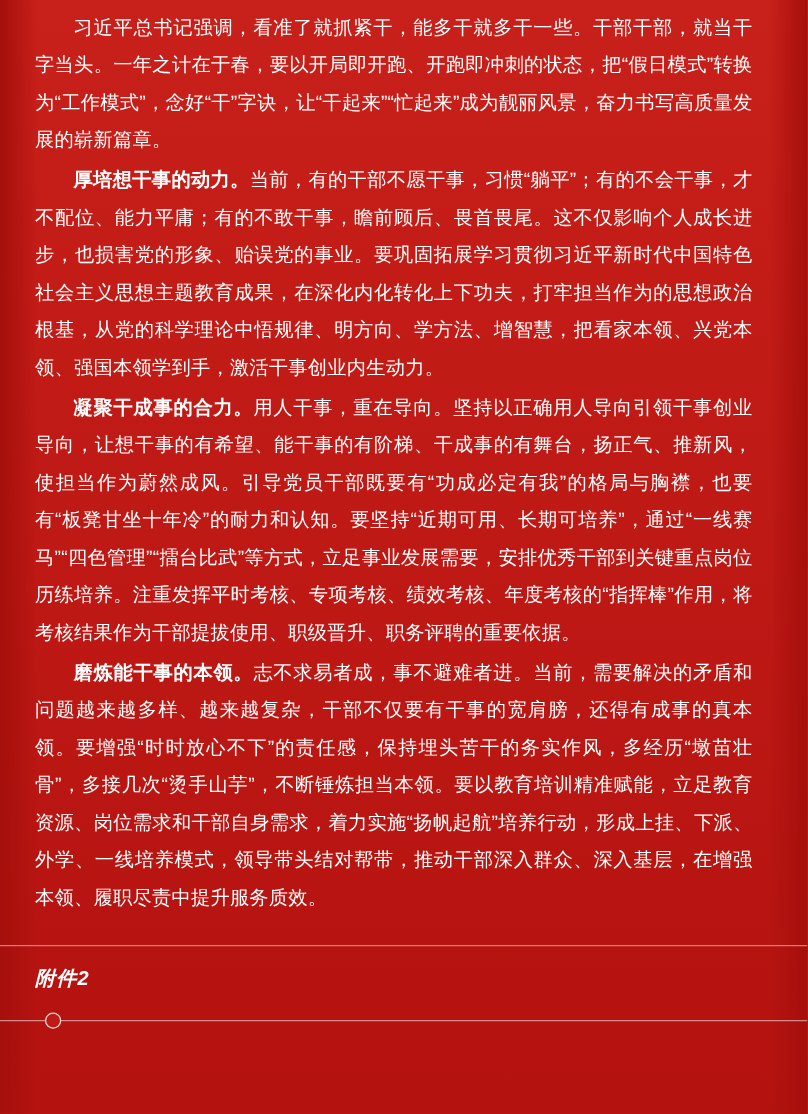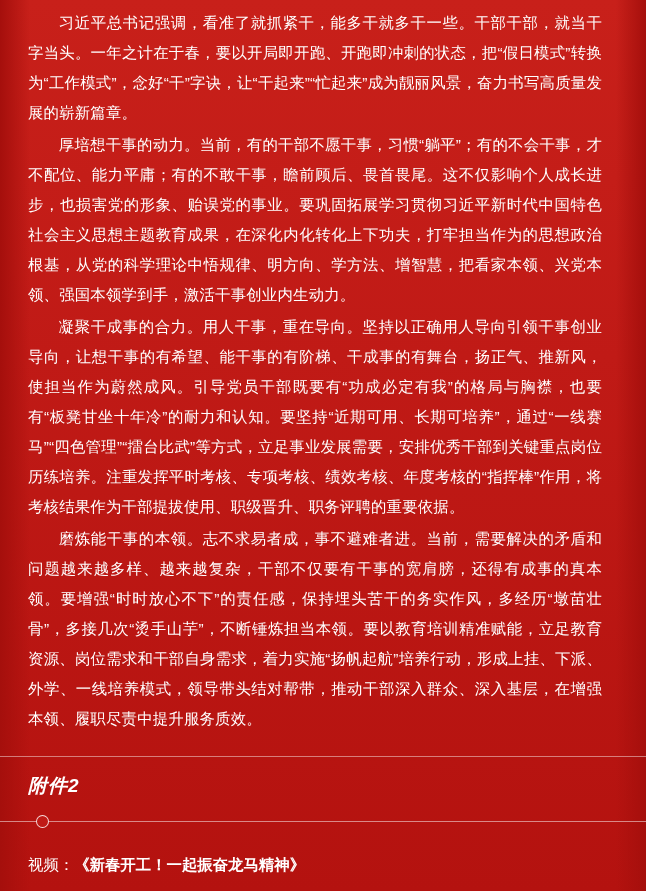"厚培想干事的动力。" .para .lead { font-weight: normal -> bold }
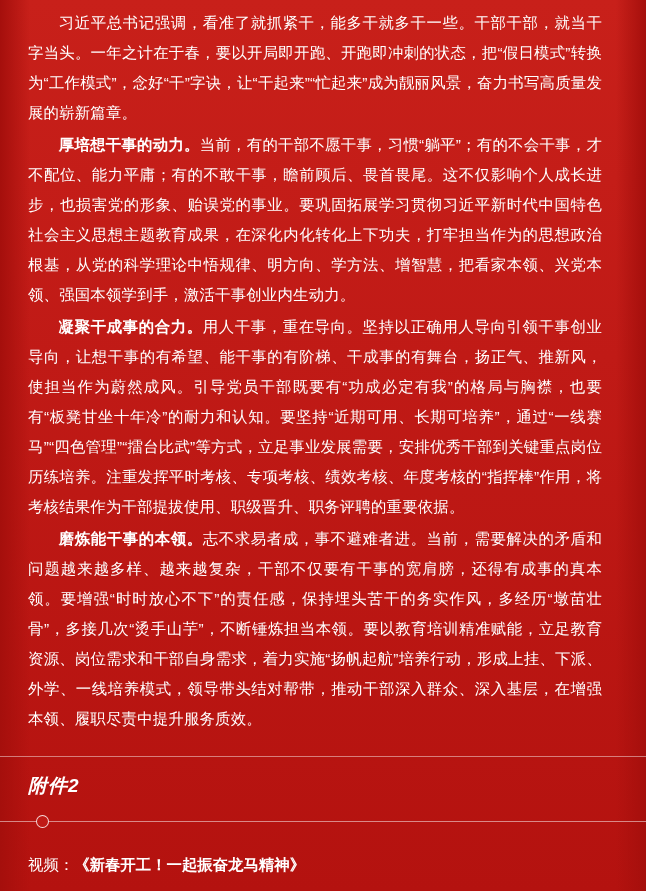"附件2" .attach-title { font-size: 19px -> 16px }
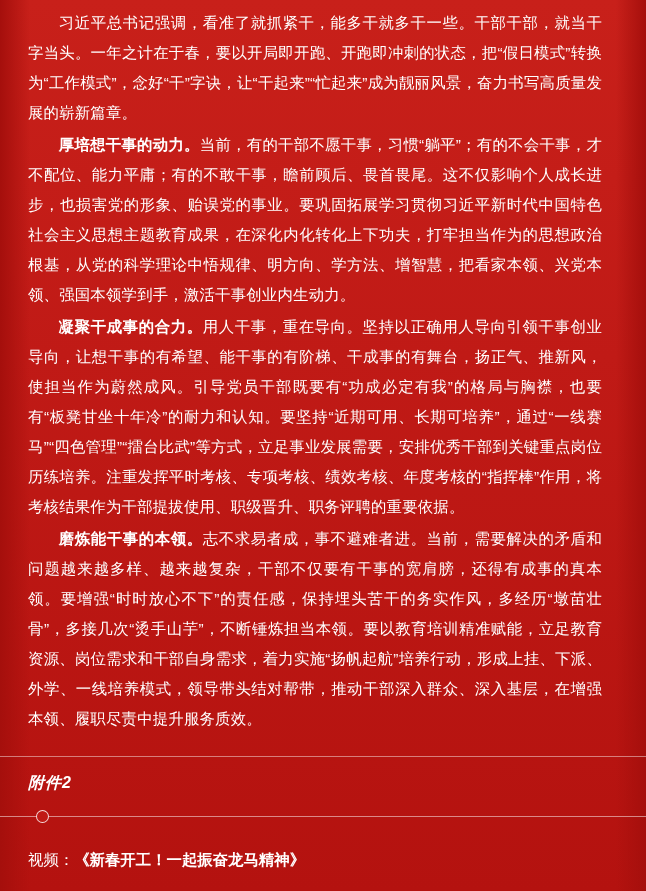"视频：《新春开工！一起振奋龙马精神》" div.video-line { html: <div> <span>视频：</span><span>《新春开工！一起振奋龙马精神》</span> </div> -> none }
